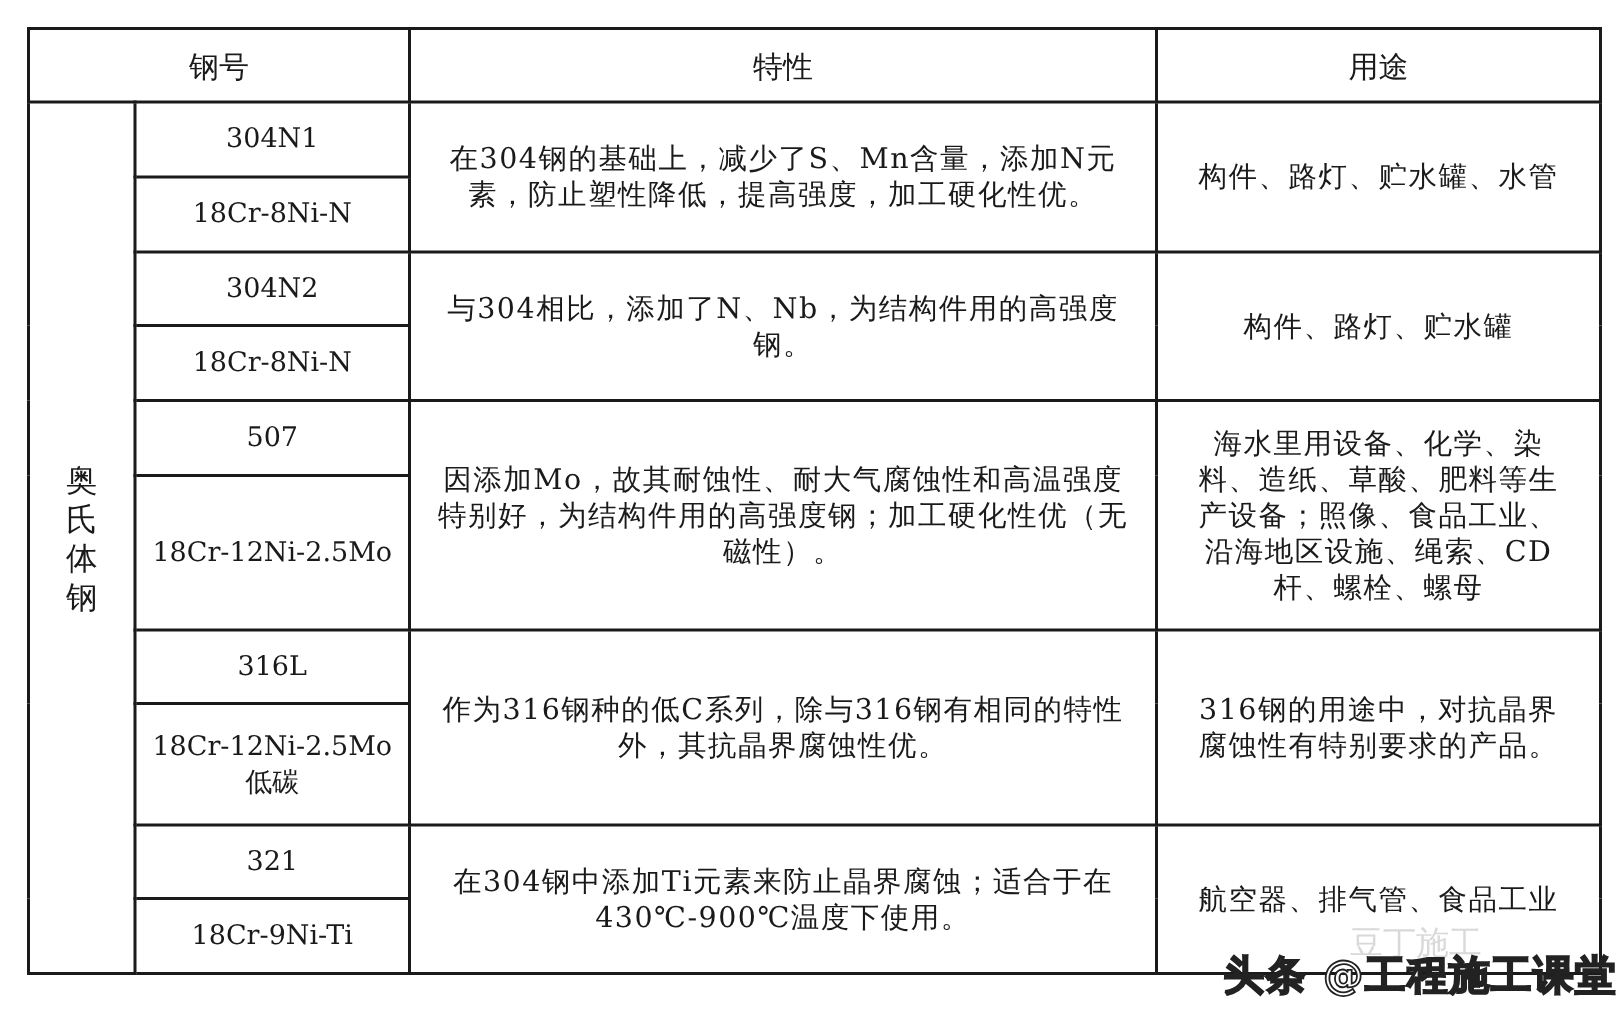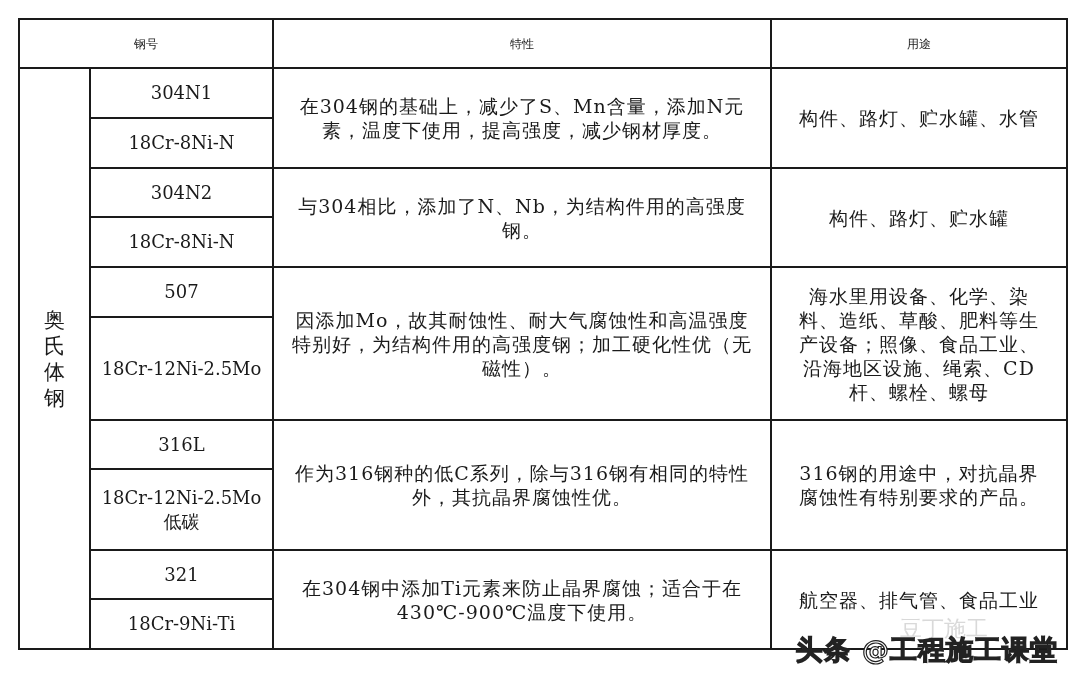"钢号" .tbl th { font-size: 12px -> 20px }
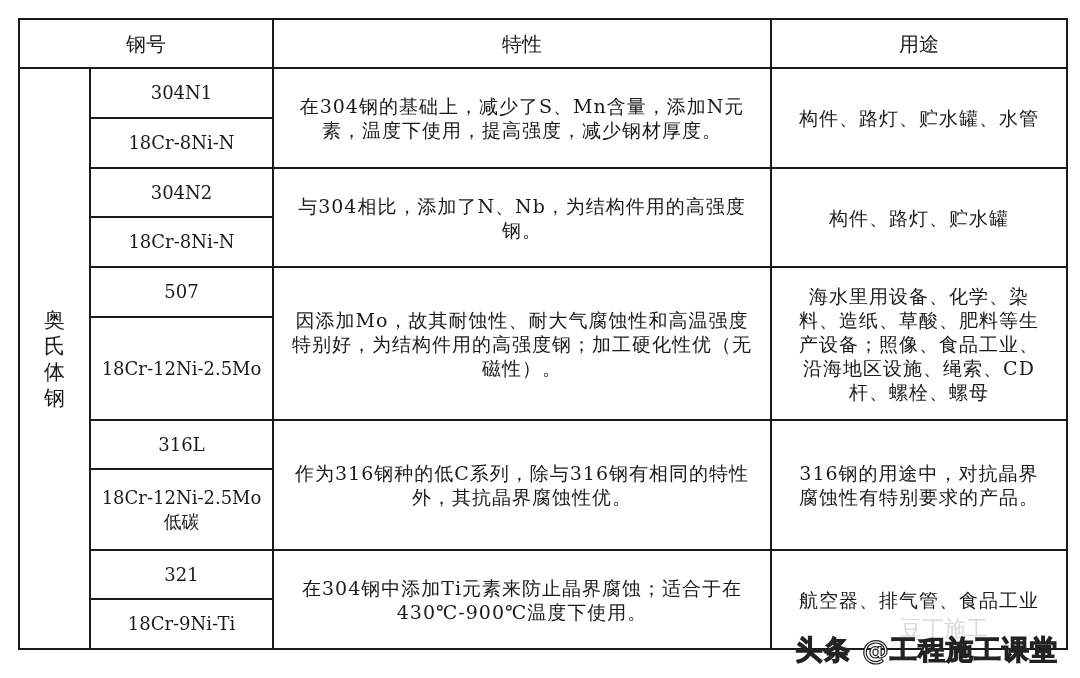"在304钢的基础上，减少了S、Mn含量，添加N元素，温度下使用，提高强度，减少钢" td.prop { text: 温度下使用，提高强度，减少钢材厚度 -> 防止塑性降低，提高强度，加工硬化性优 }
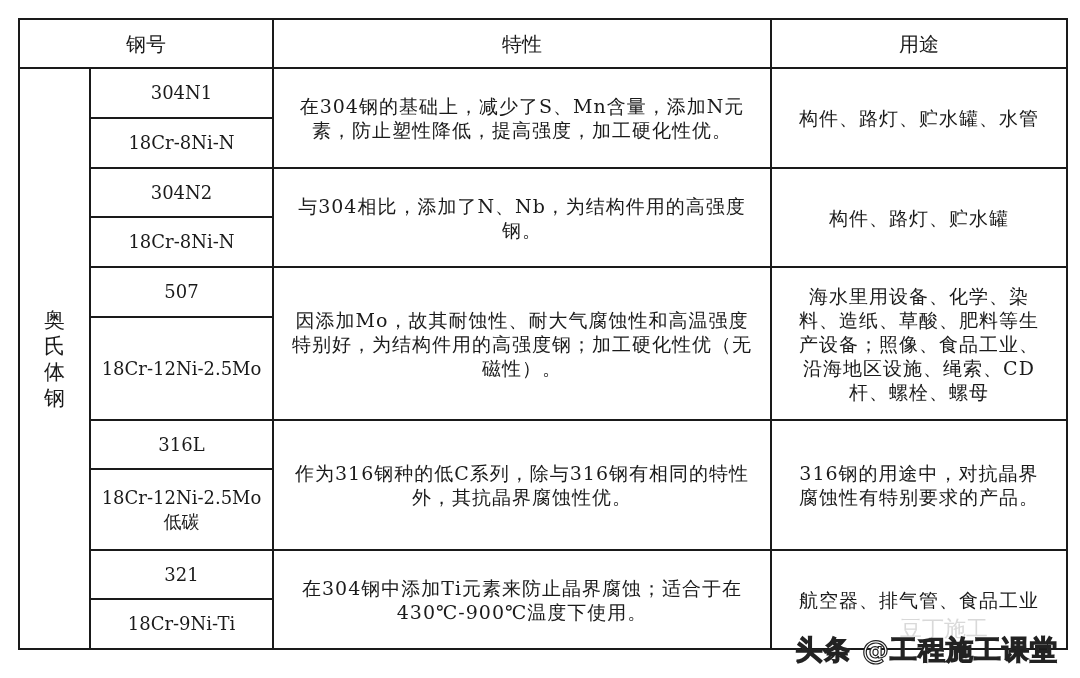"头条 @工程施工课堂" .watermark { right: 22px -> 2px }
